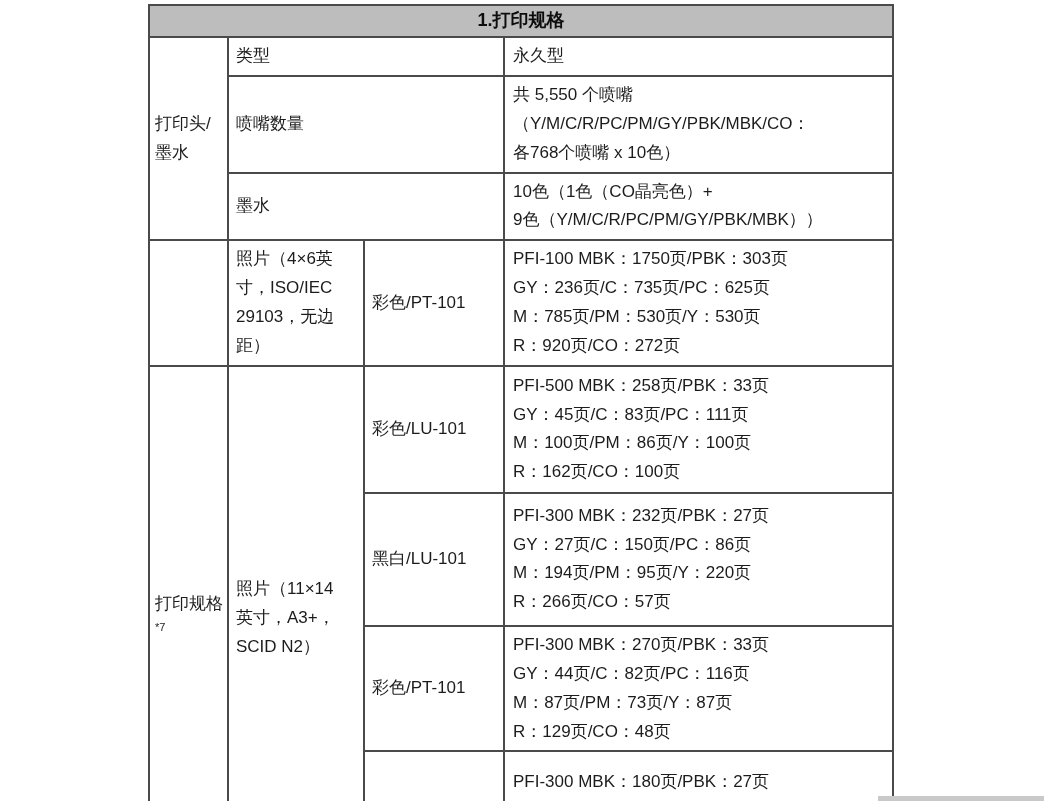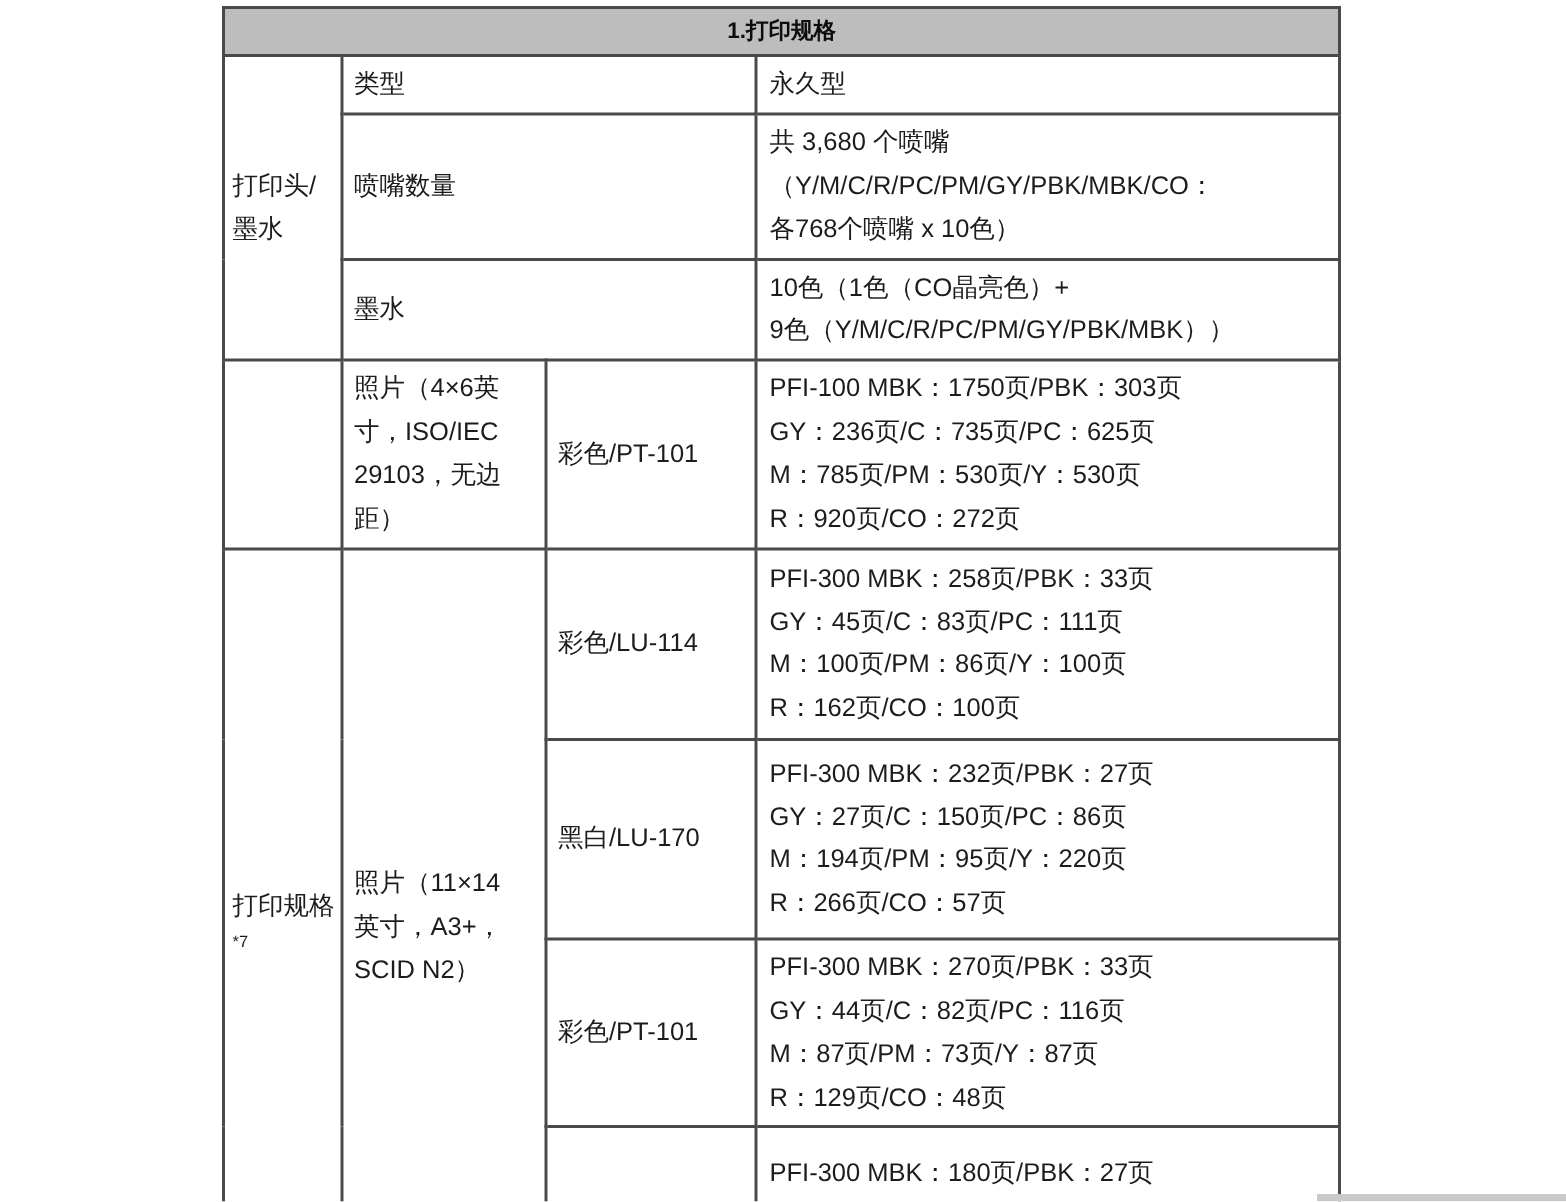"1.打印规格" td.title-cell { font-size: 15px -> 18px }
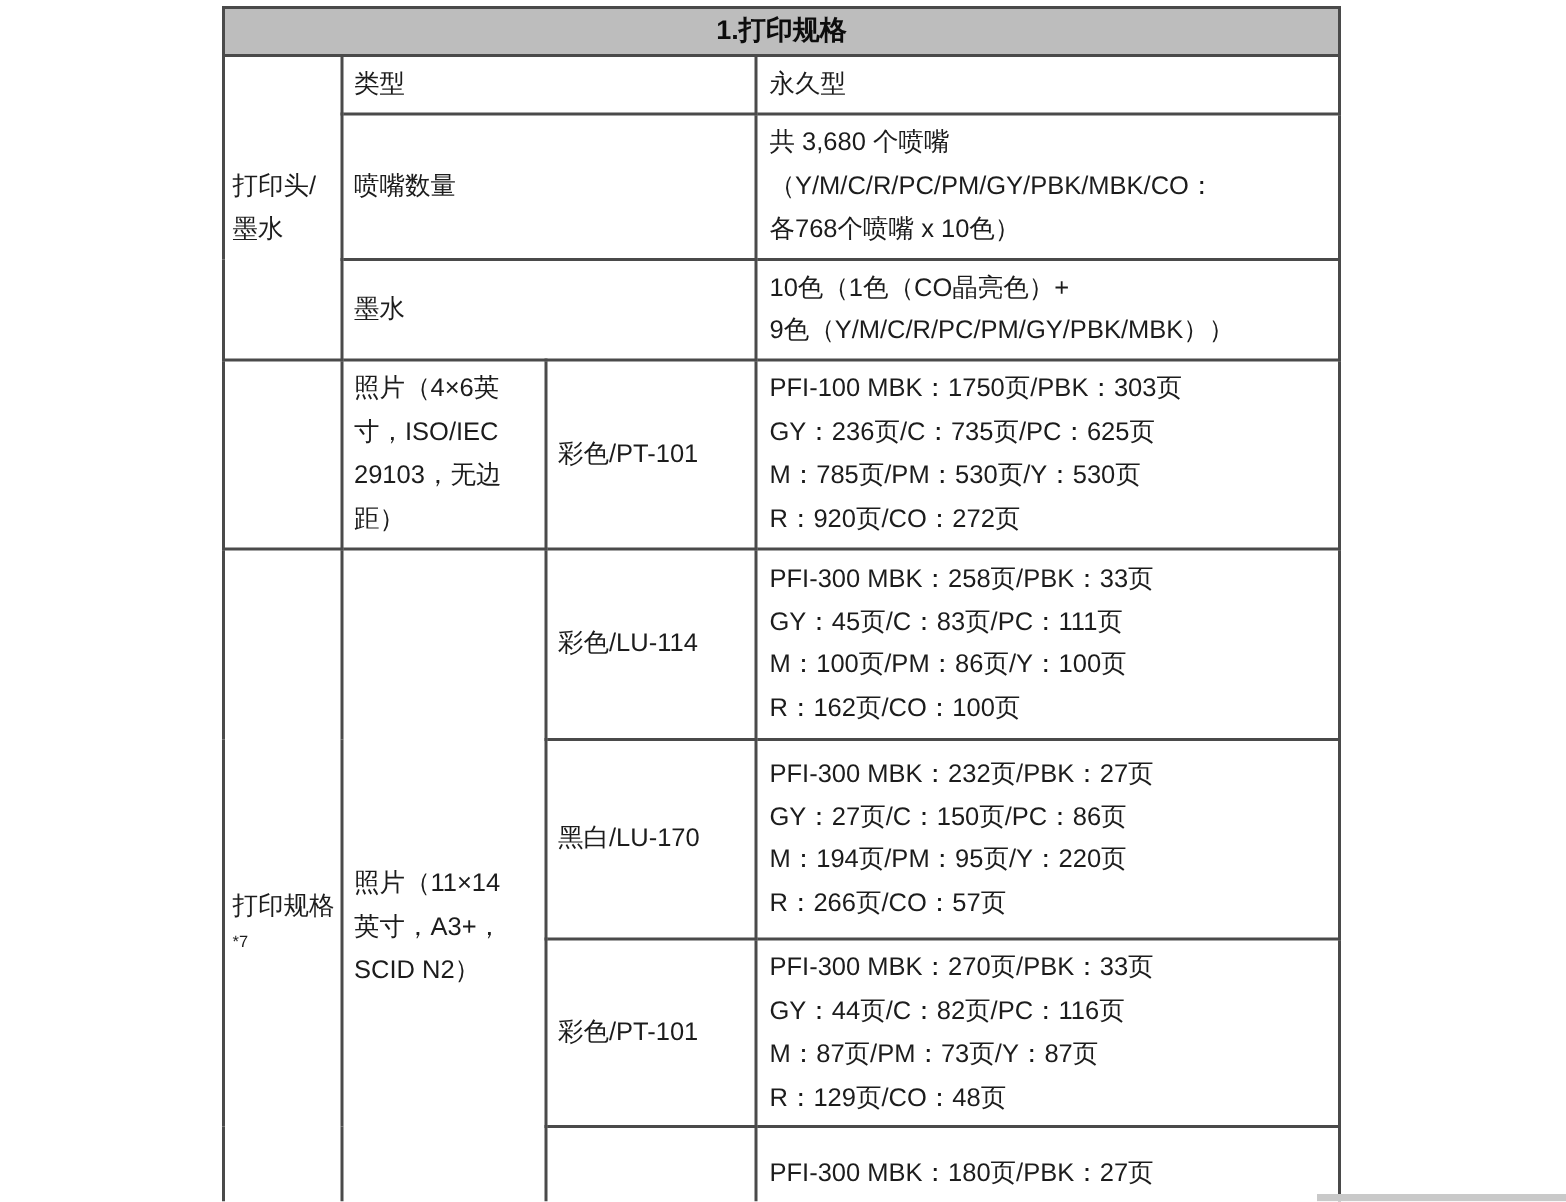"共 3,680 个喷嘴" td.value-cell { text: 3,680 -> 5,550 }
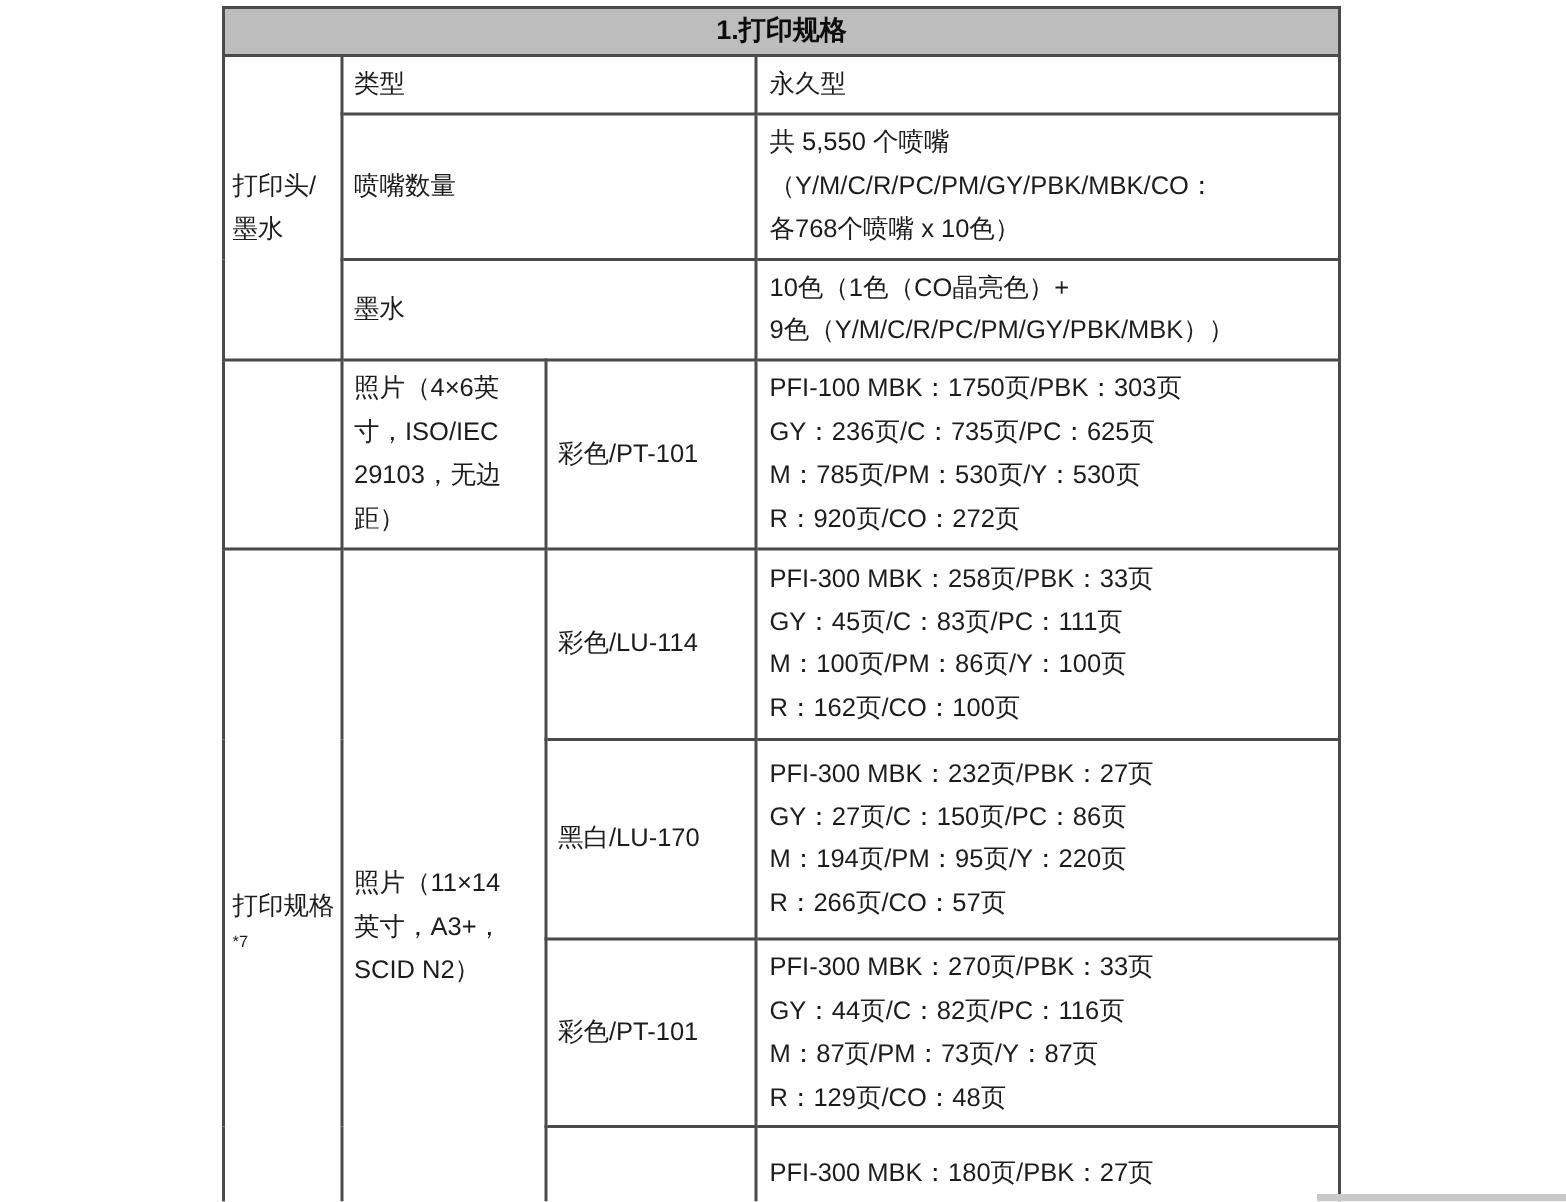"PFI-300 MBK：258页/PBK：33页" td.value-cell { text: PFI-300 -> PFI-500 }
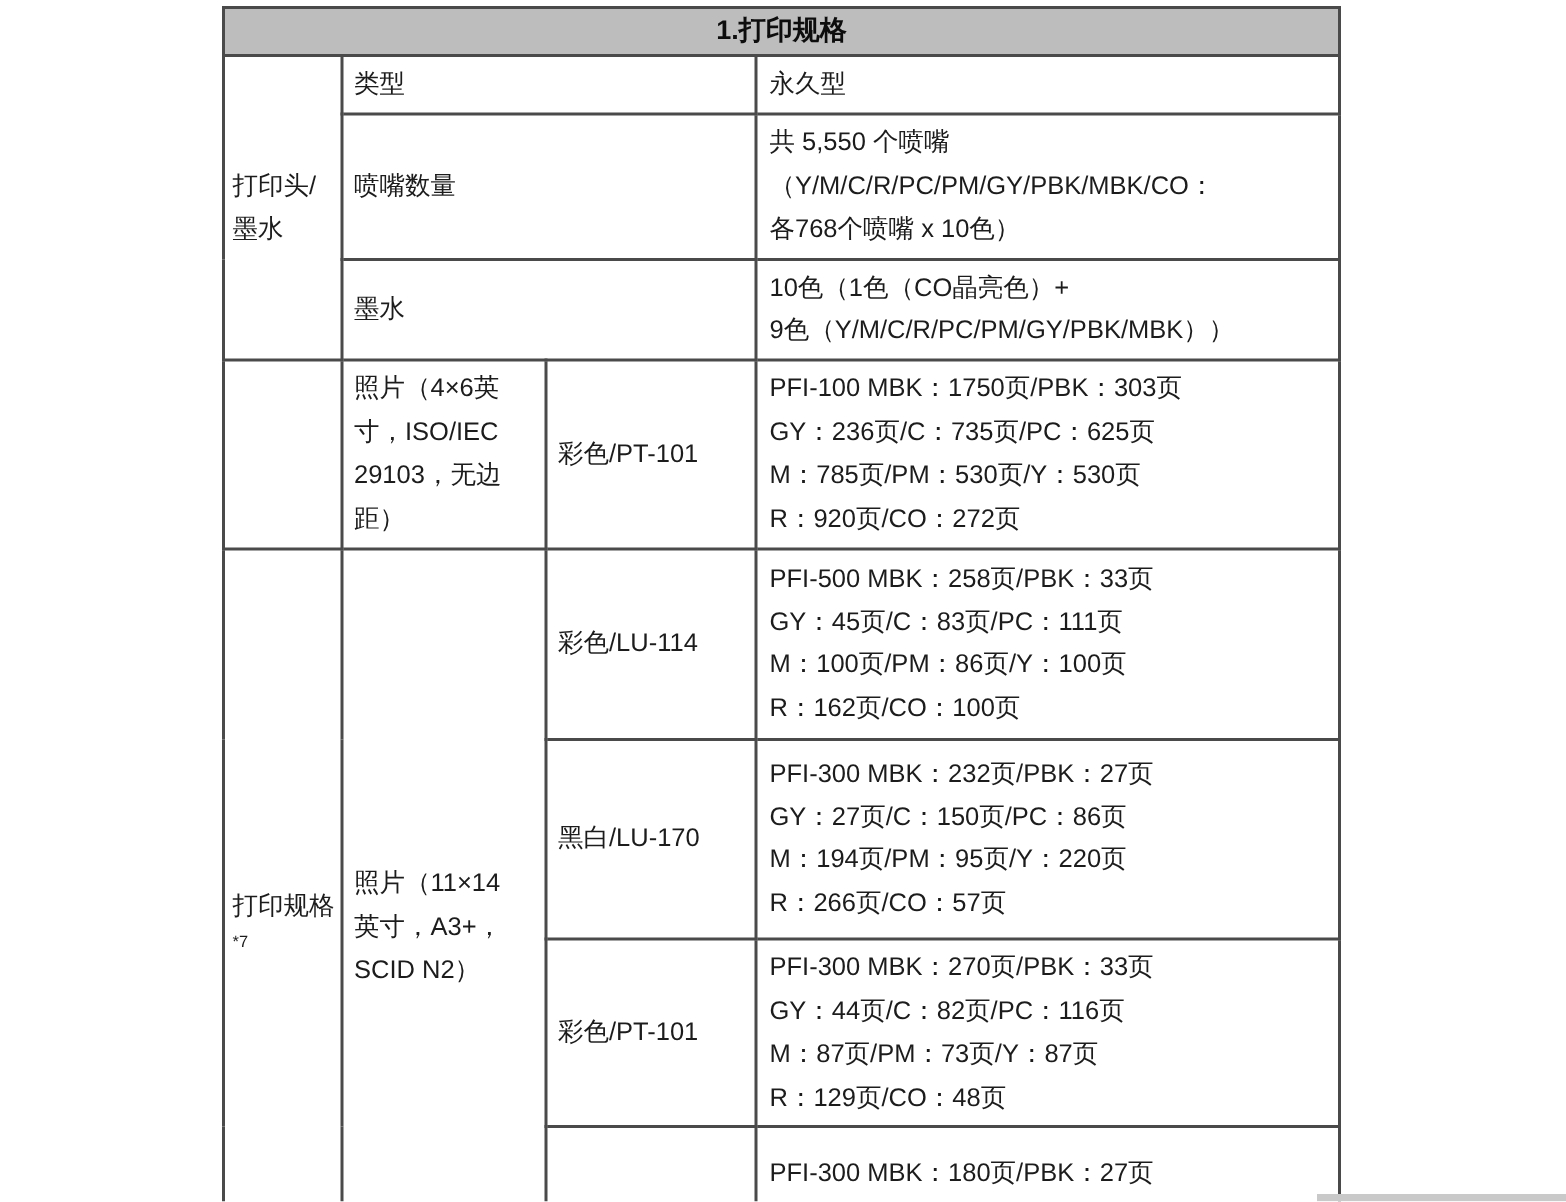"彩色/LU-114" td.mode-cell { text: /LU-114 -> /LU-101 }
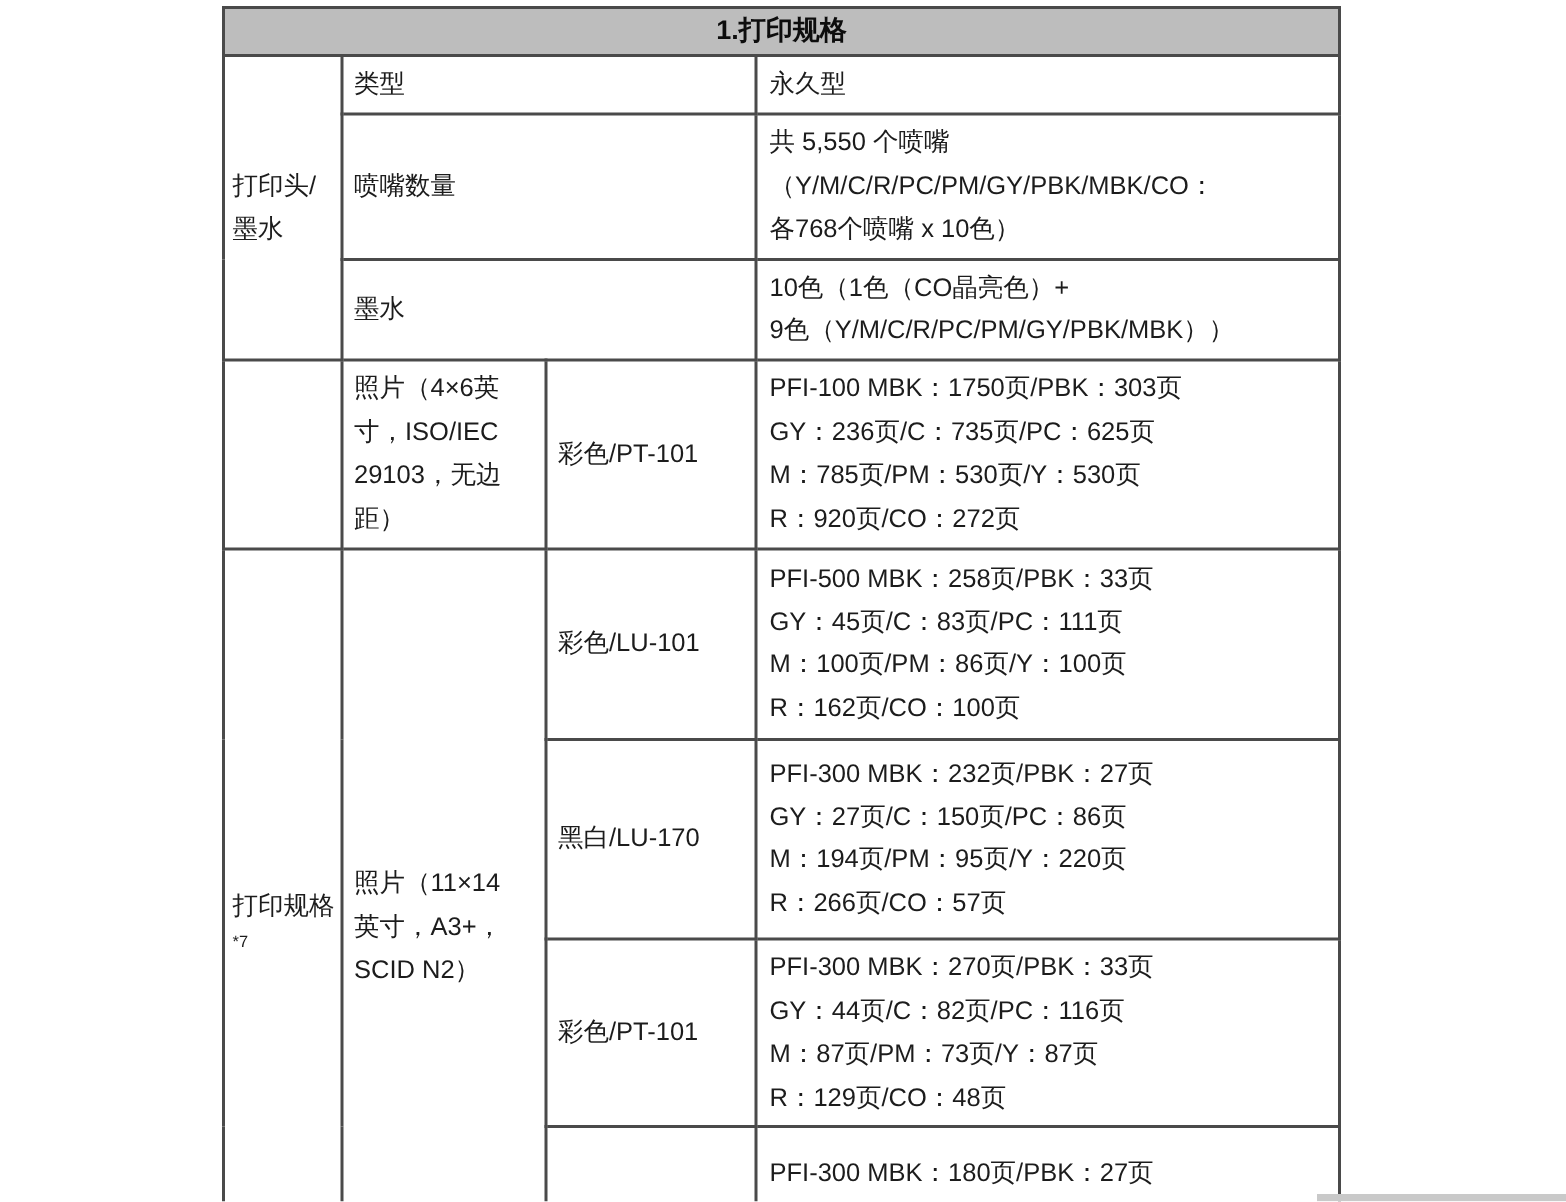"黑白/LU-170" td.mode-cell { text: /LU-170 -> /LU-101 }
